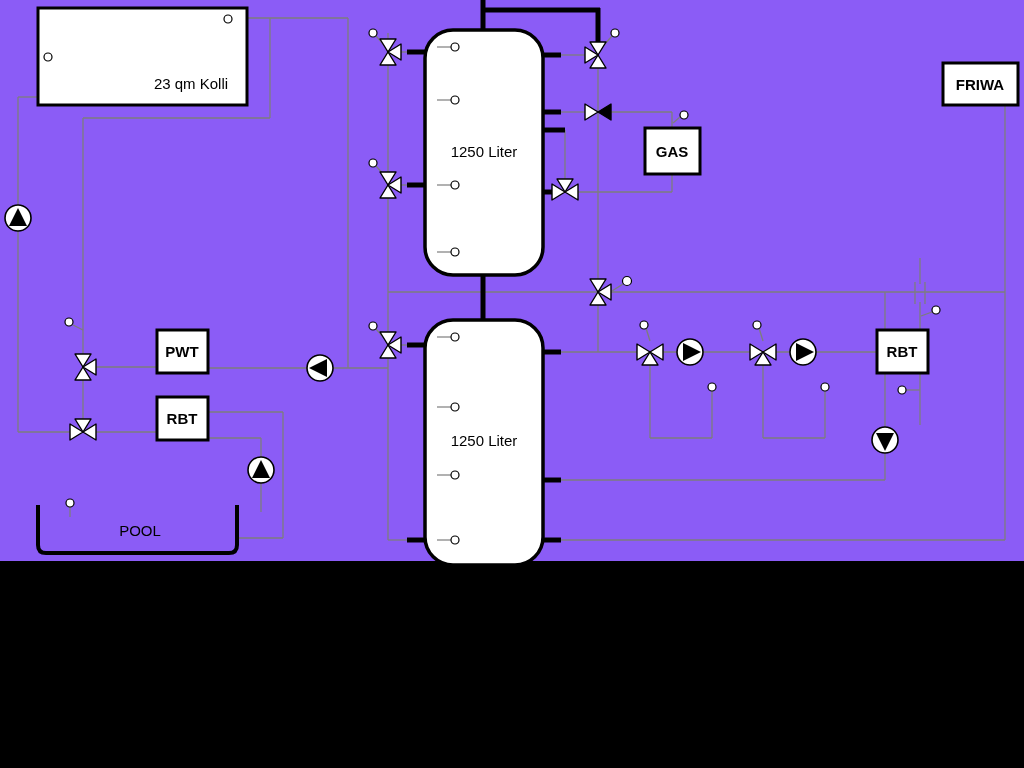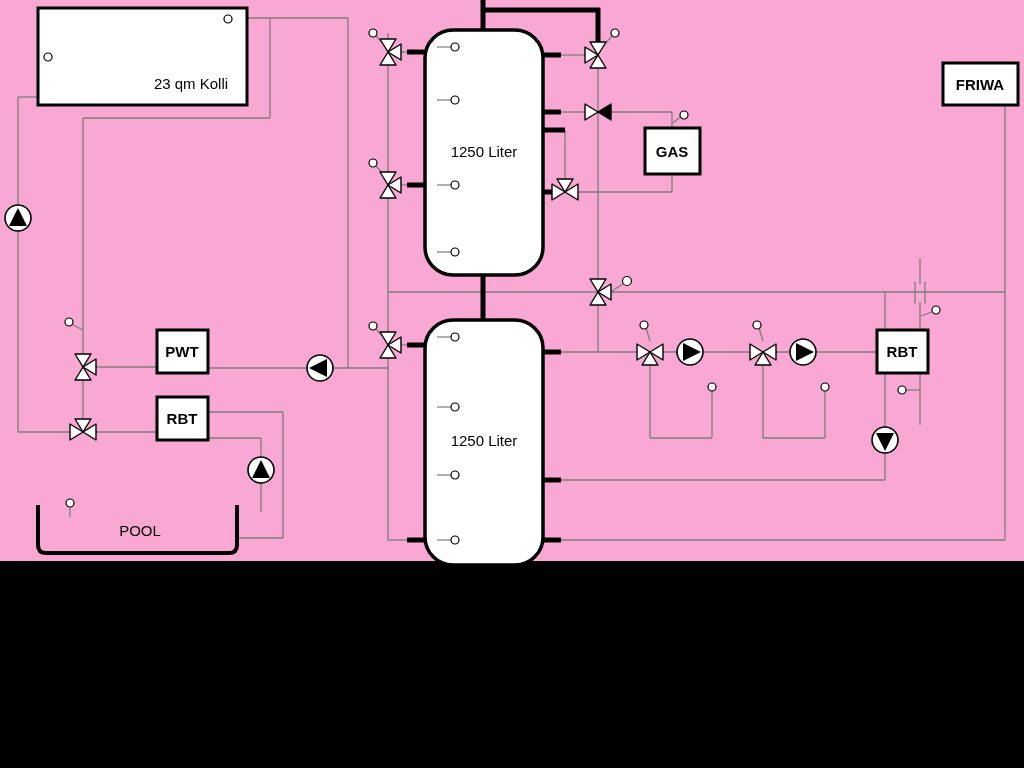"23 qm Kolli" .canvas { background: #f9a8d4 -> #8b5cf6 }
